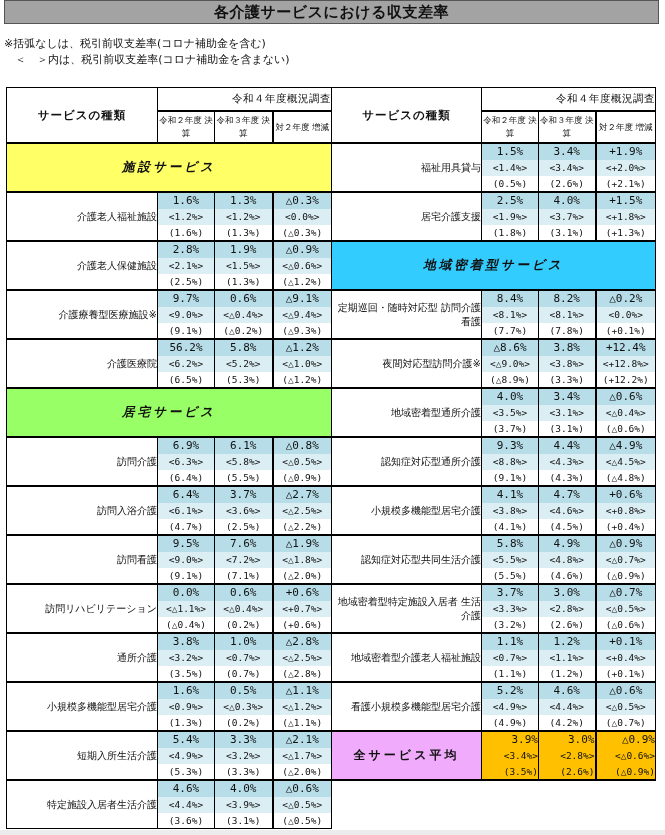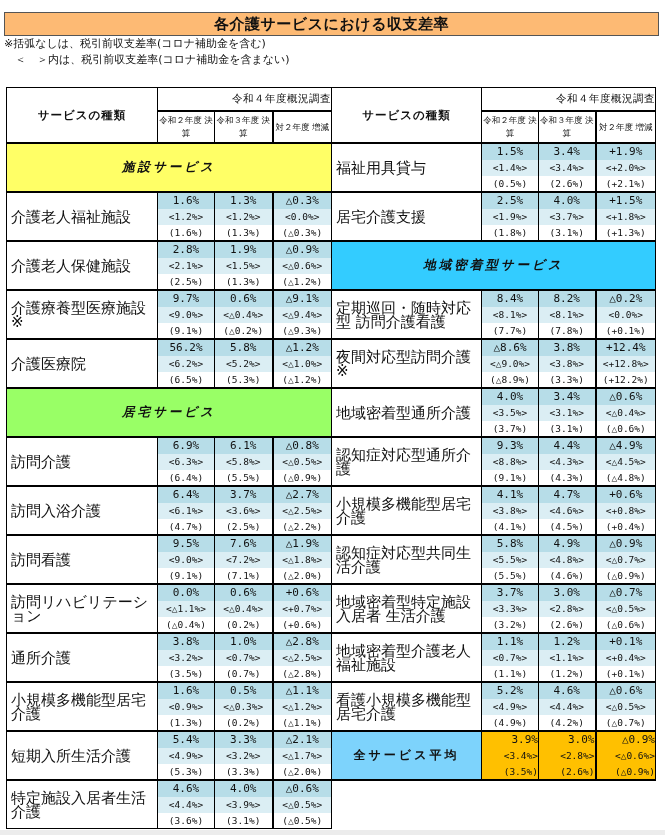"各介護サービスにおける収支差率" .title-bar { background: #fdba74 -> #a3a3a3; top: 12px -> 0 }
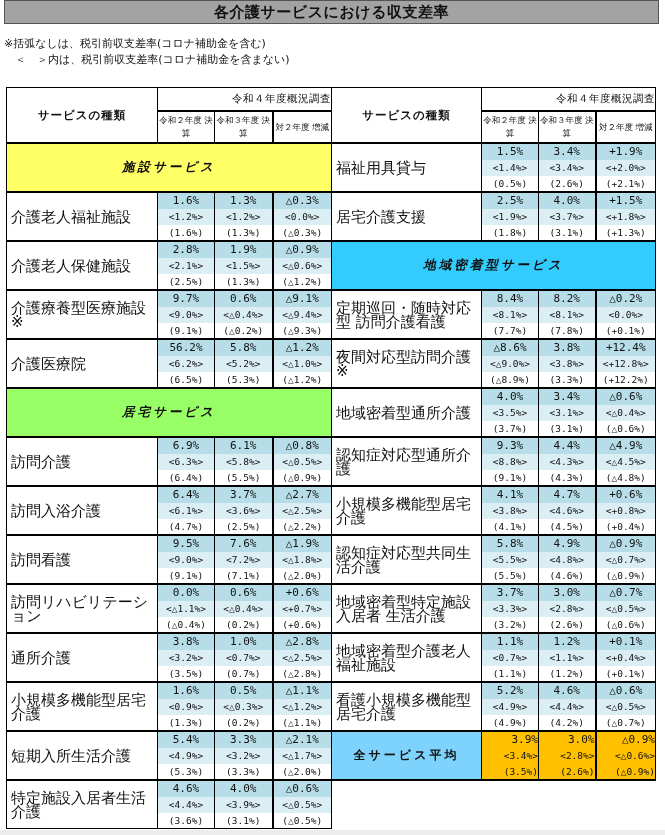"福祉用具貸与" .svc-name { font-size: 15px -> 10px; text-align: none -> right }
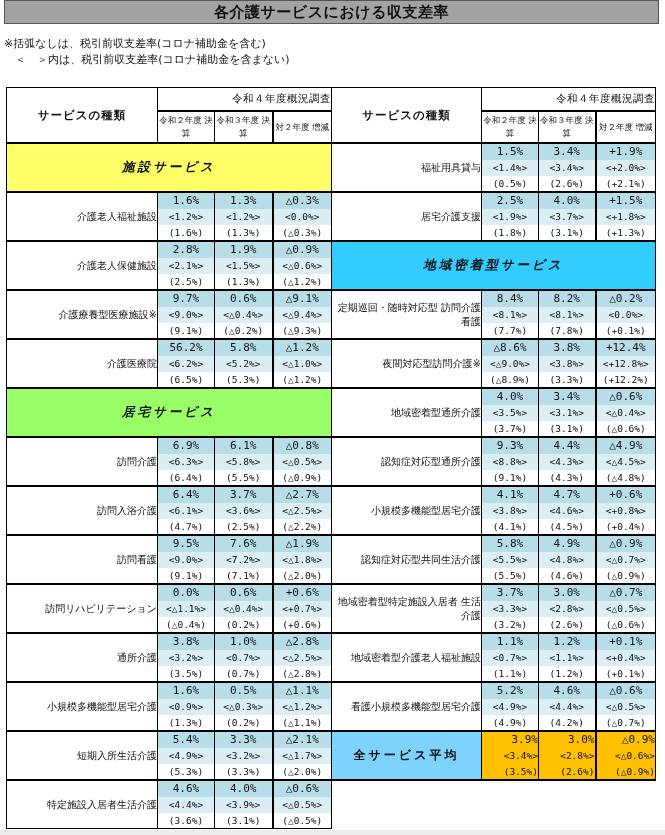"全サービス平均" .avg-name { background: #7dd3fc -> #f0abfc }
